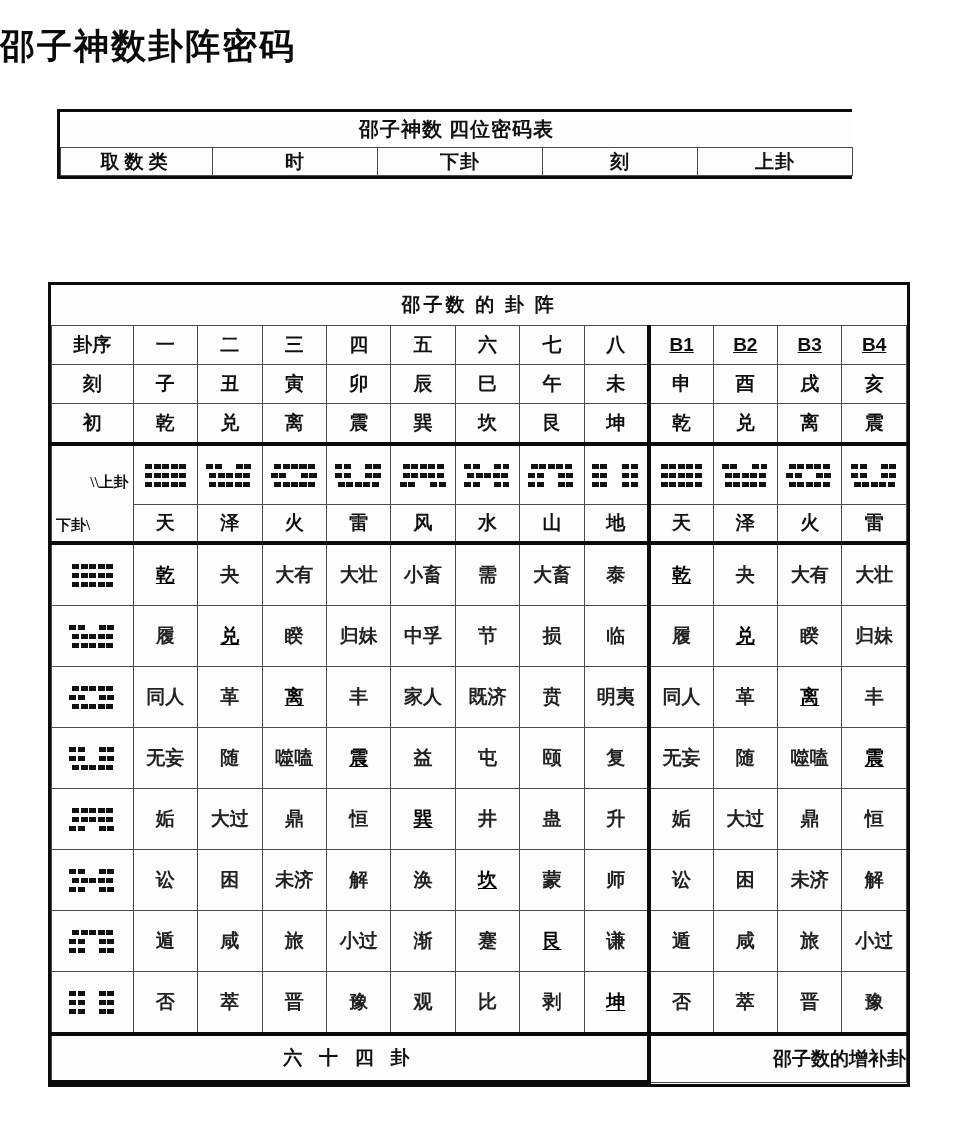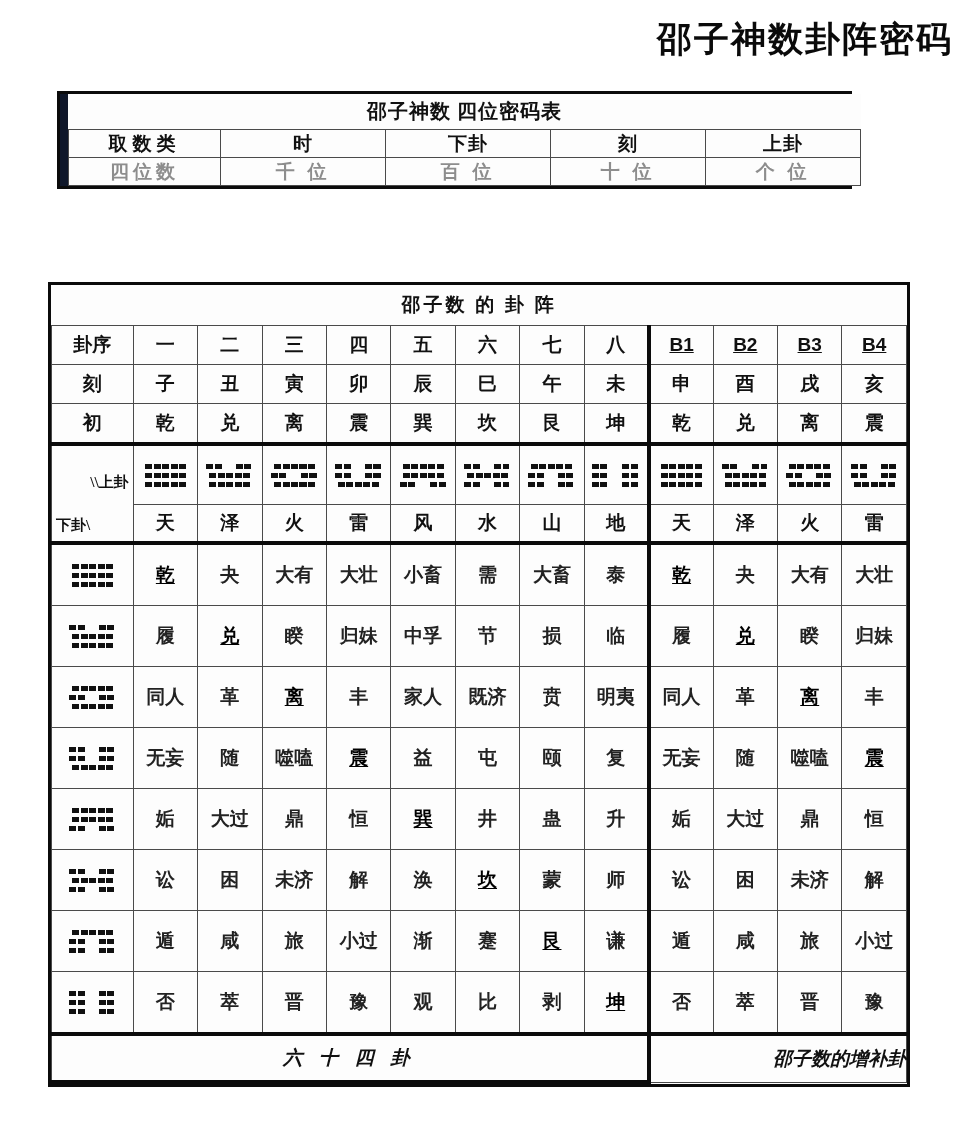"邵子神数卦阵密码" .main-title { padding-top: 16px -> 23px; text-align: right -> left }
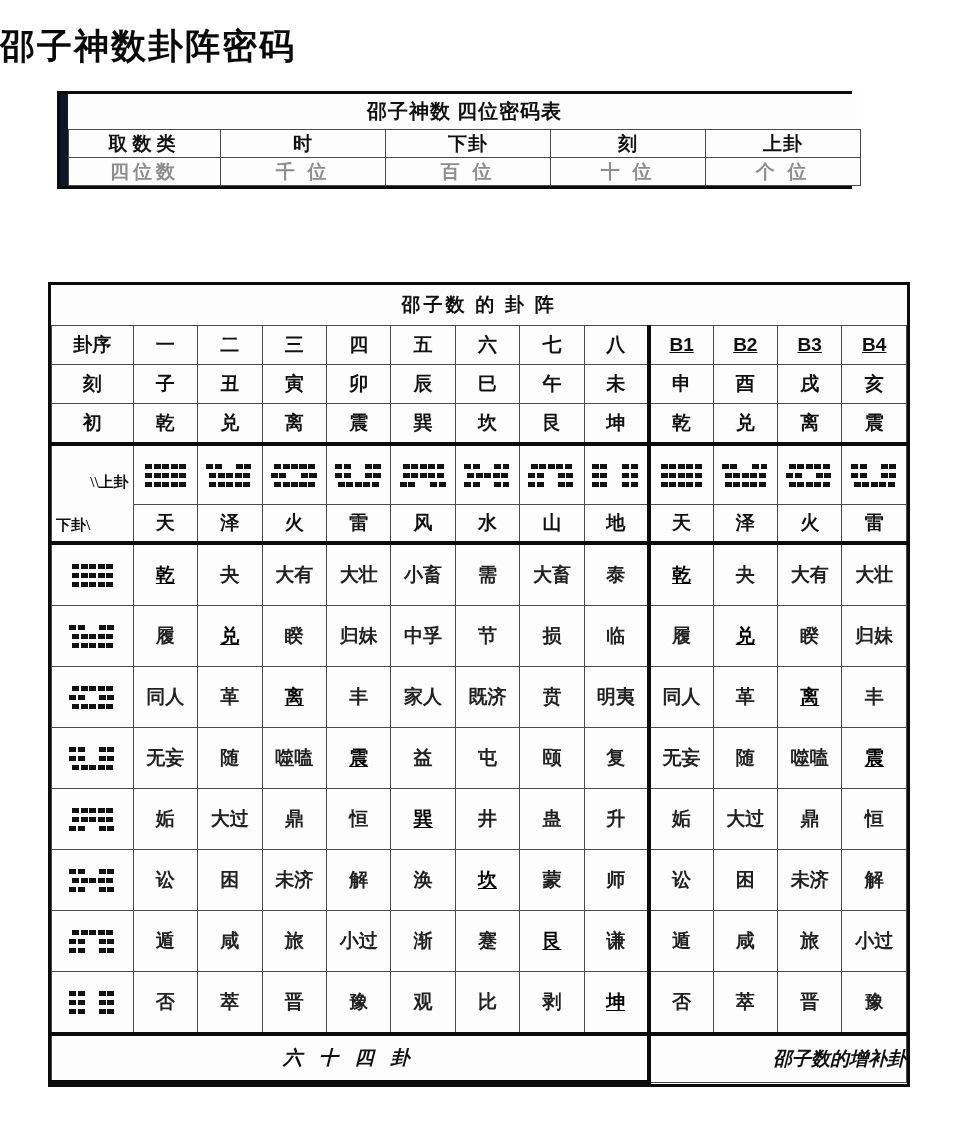"邵子神数 四位密码表" #t1-wrap { background: #0f172a -> #c4b5fd; padding-left: 8px -> none; top: 91px -> 109px }
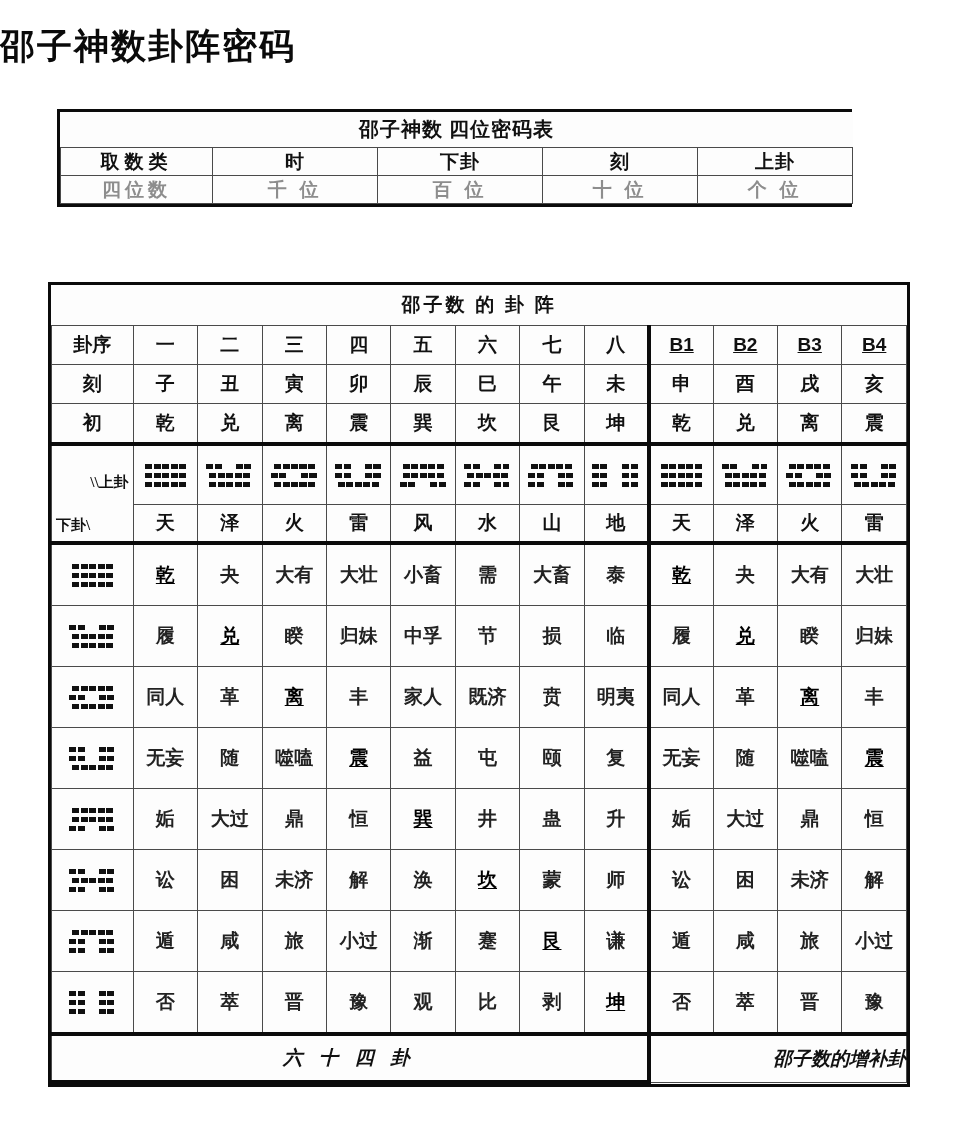"四位数" tr { html: <tr> <td>四位数</td> <td>千 位</td> <td>百 位</td> <td>十 位</td> <td>个 位</td> </tr> -> none }
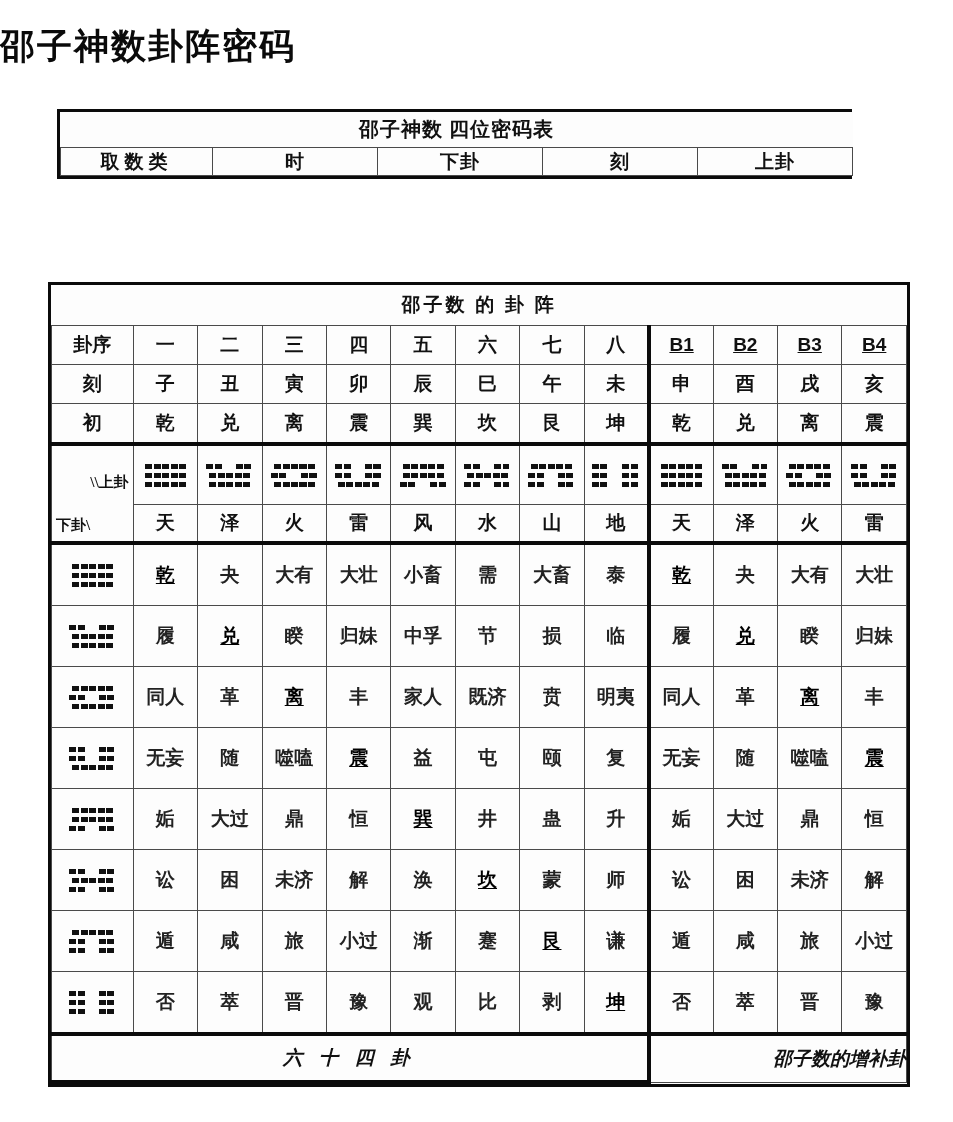"六 十 四 卦" .foot td { font-style: italic -> none }
